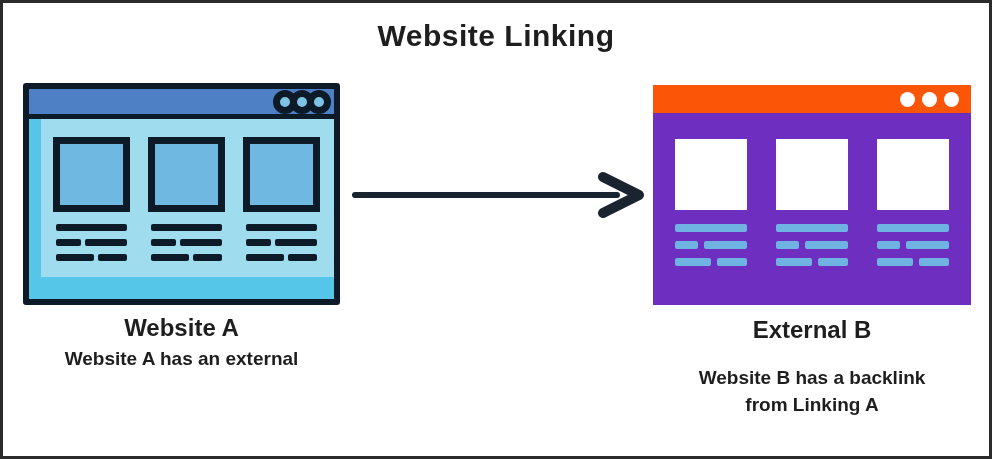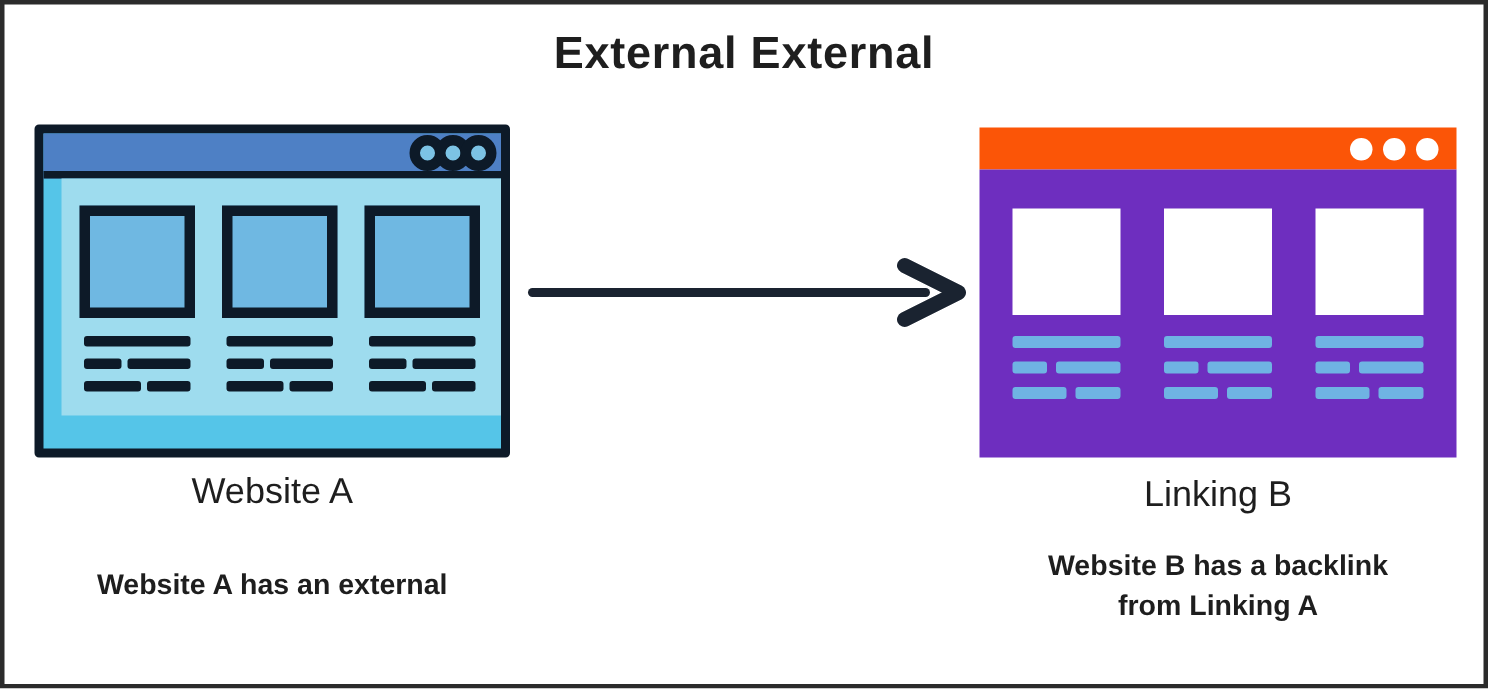"External External" div.diagram-title { text: External External -> Website Linking }
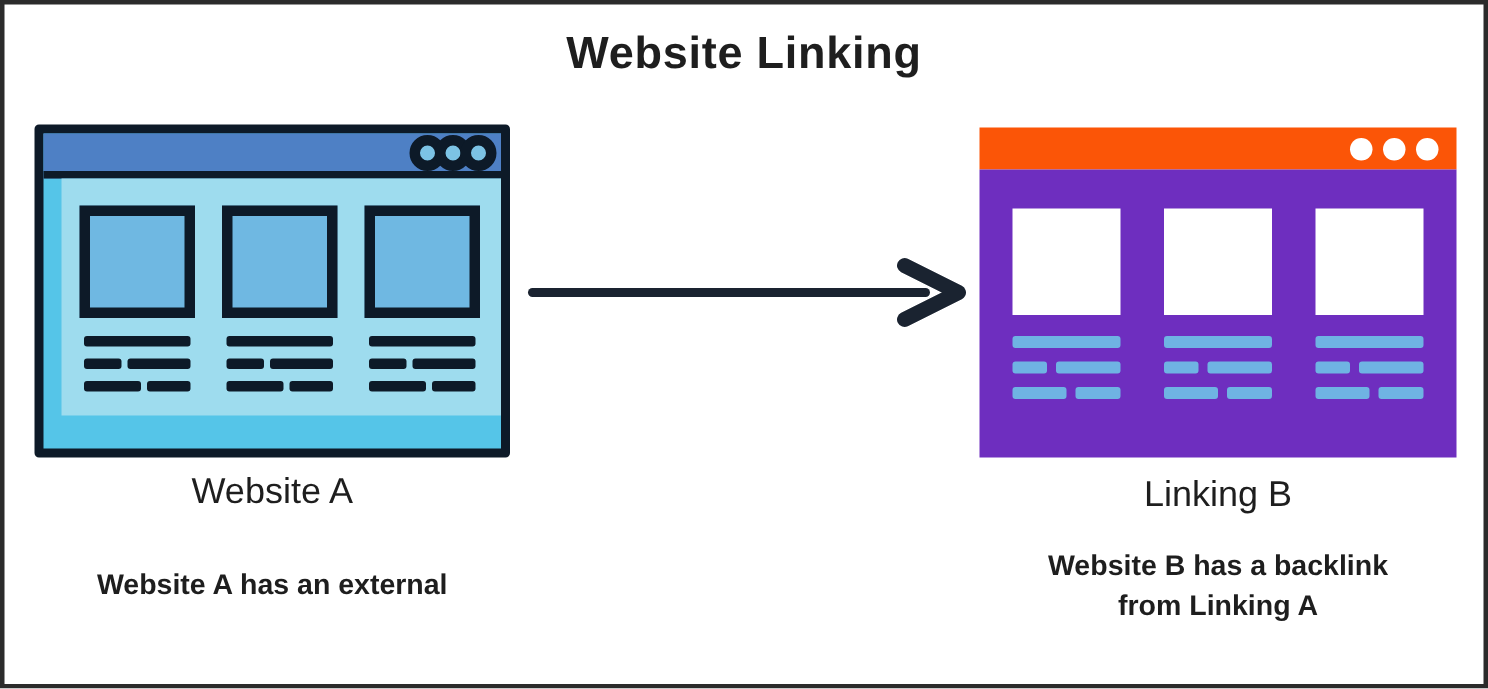"Website A" .site-label { font-weight: 400 -> 700 }
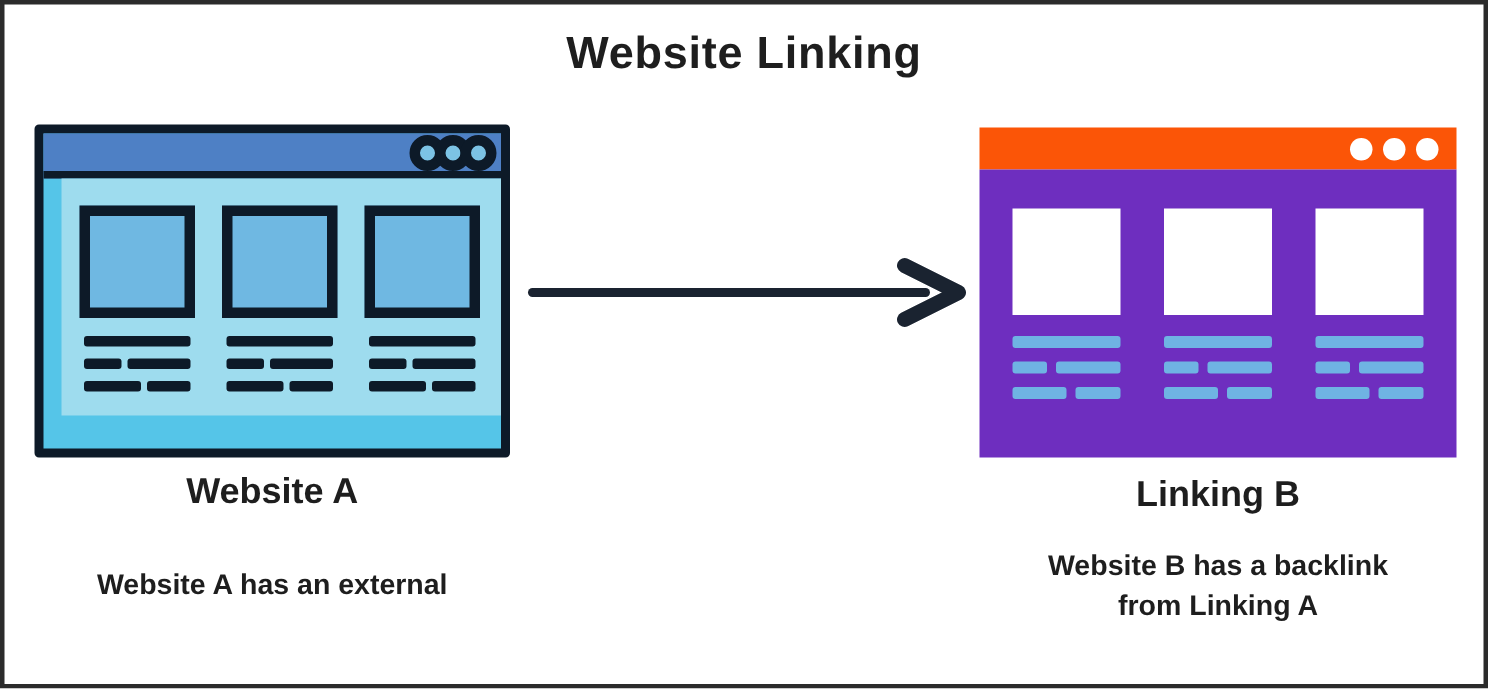"Linking B" div.site-label { text: Linking -> External }
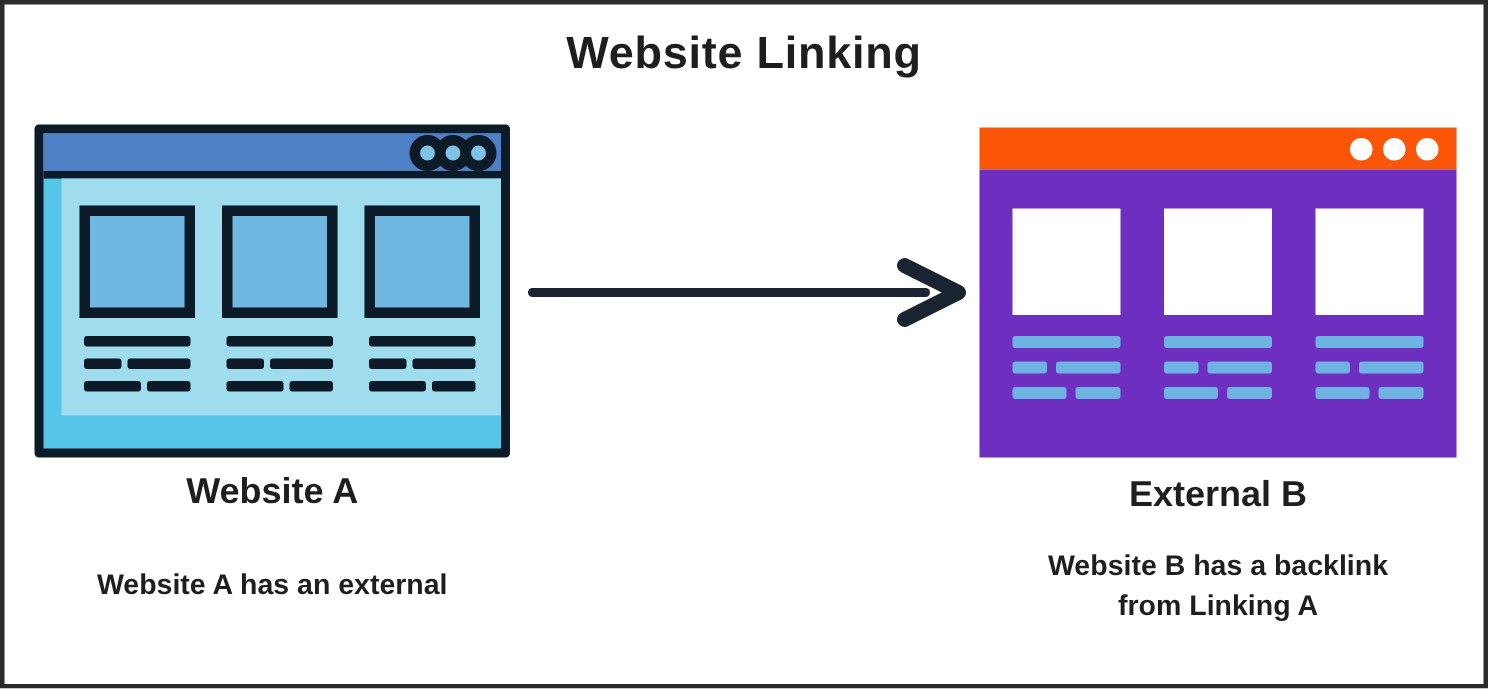"Website A has an external" .caption-a { top: 374px -> 342px }
